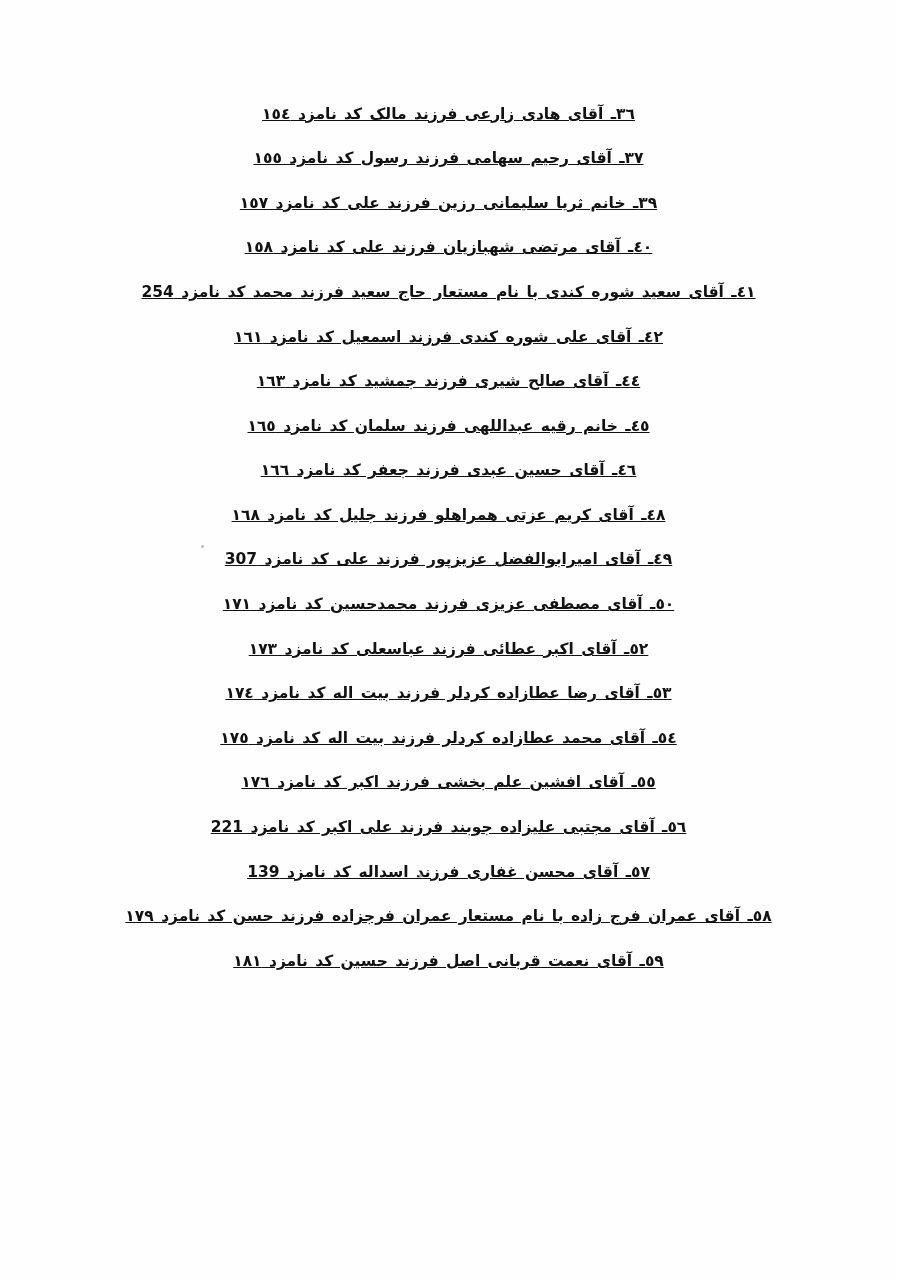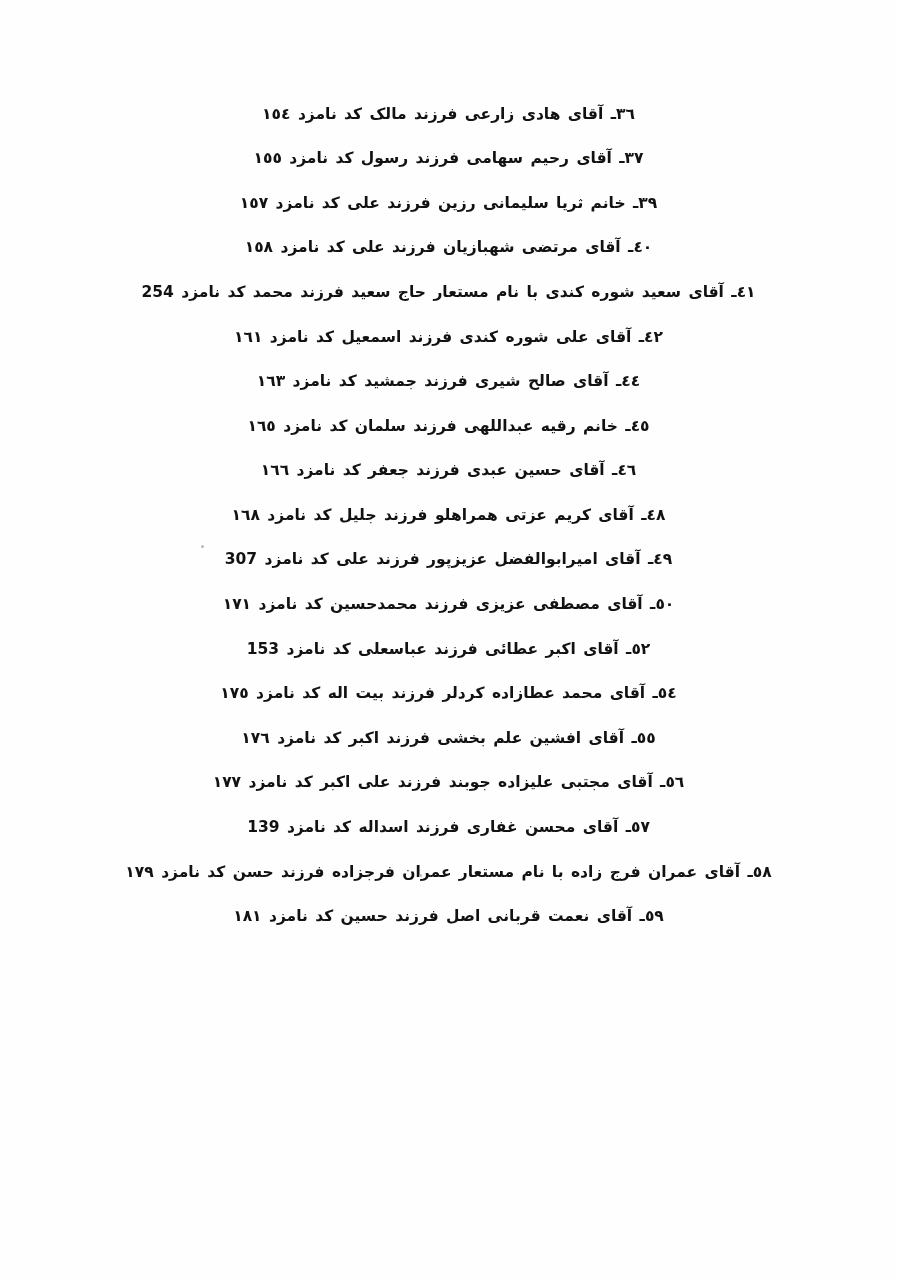"٣٦ـ آقای هادی زارعی فرزند" .entry-text { text-decoration: none -> underline }
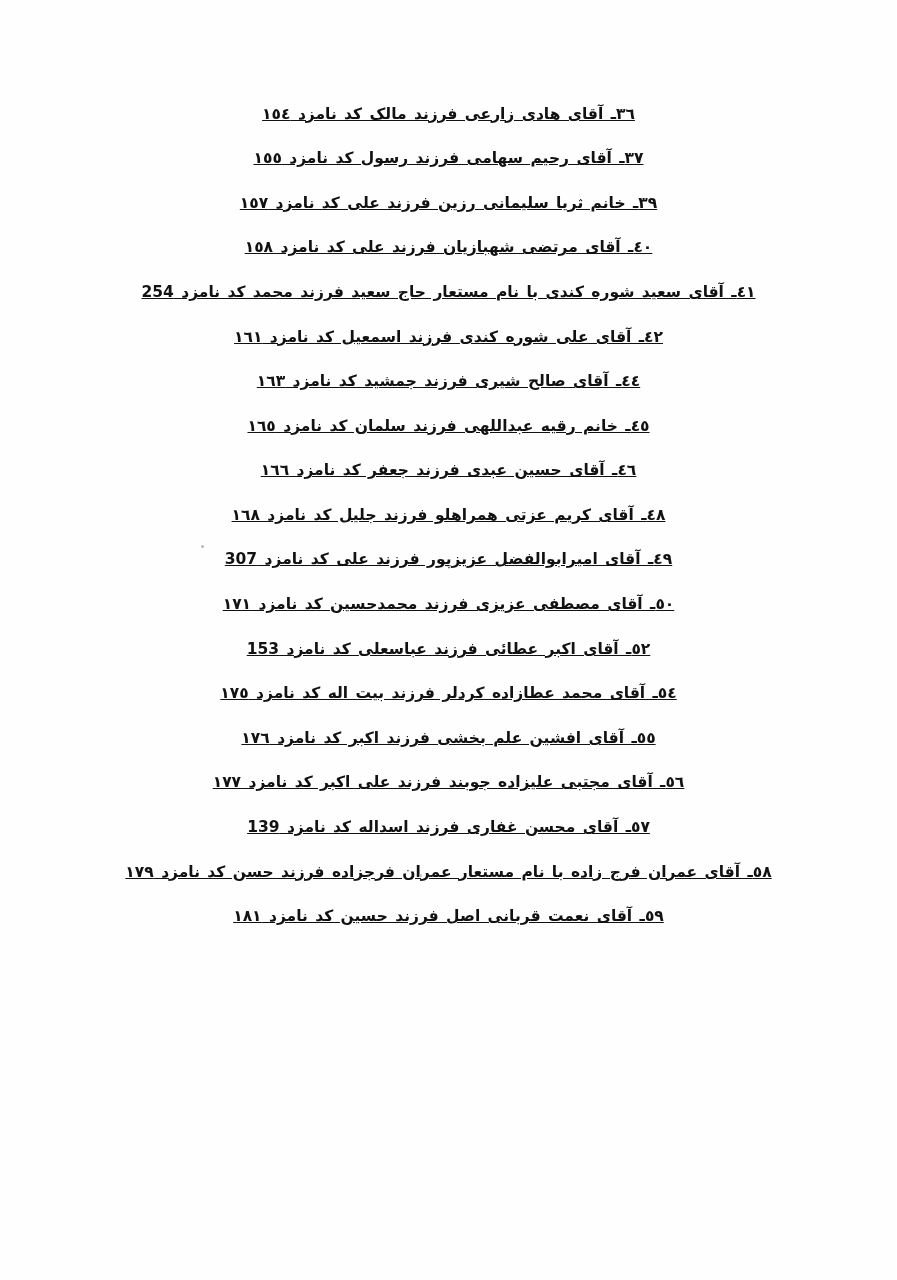"٥٢ـ آقای اکبر عطائی فرزند" span.entry-text { text: 153 -> ١٧٣ }
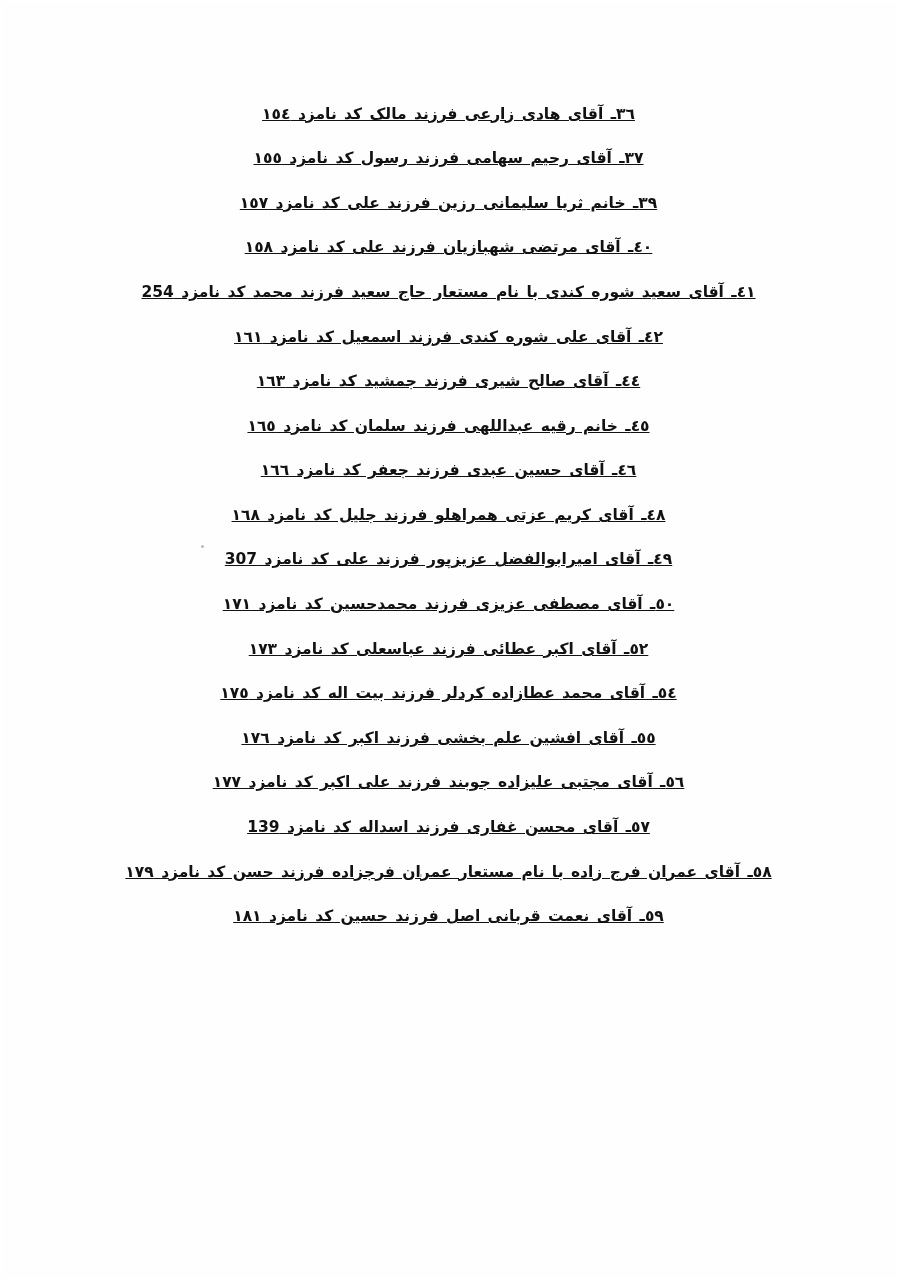"٥٣ـ آقای رضا عطازاده کردلر" li.entry { html: none -> <li> <span>٥٣ـ آقای رضا عطازاده کردلر فرزند بیت اله کد نامزد ١٧٤</span> </li> }
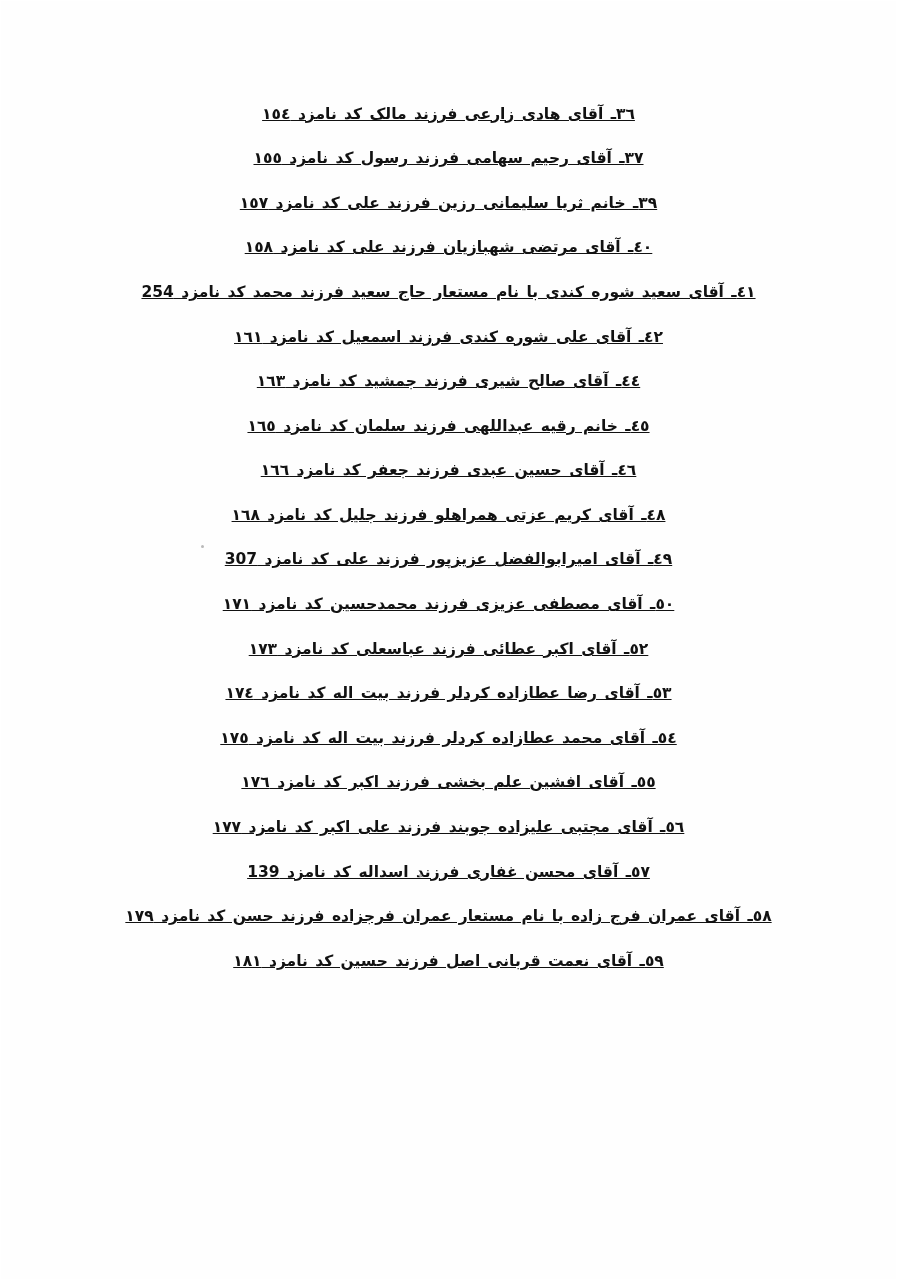"٥٦ـ آقای مجتبی علیزاده جوبند" span.entry-text { text: ١٧٧ -> 221 }
